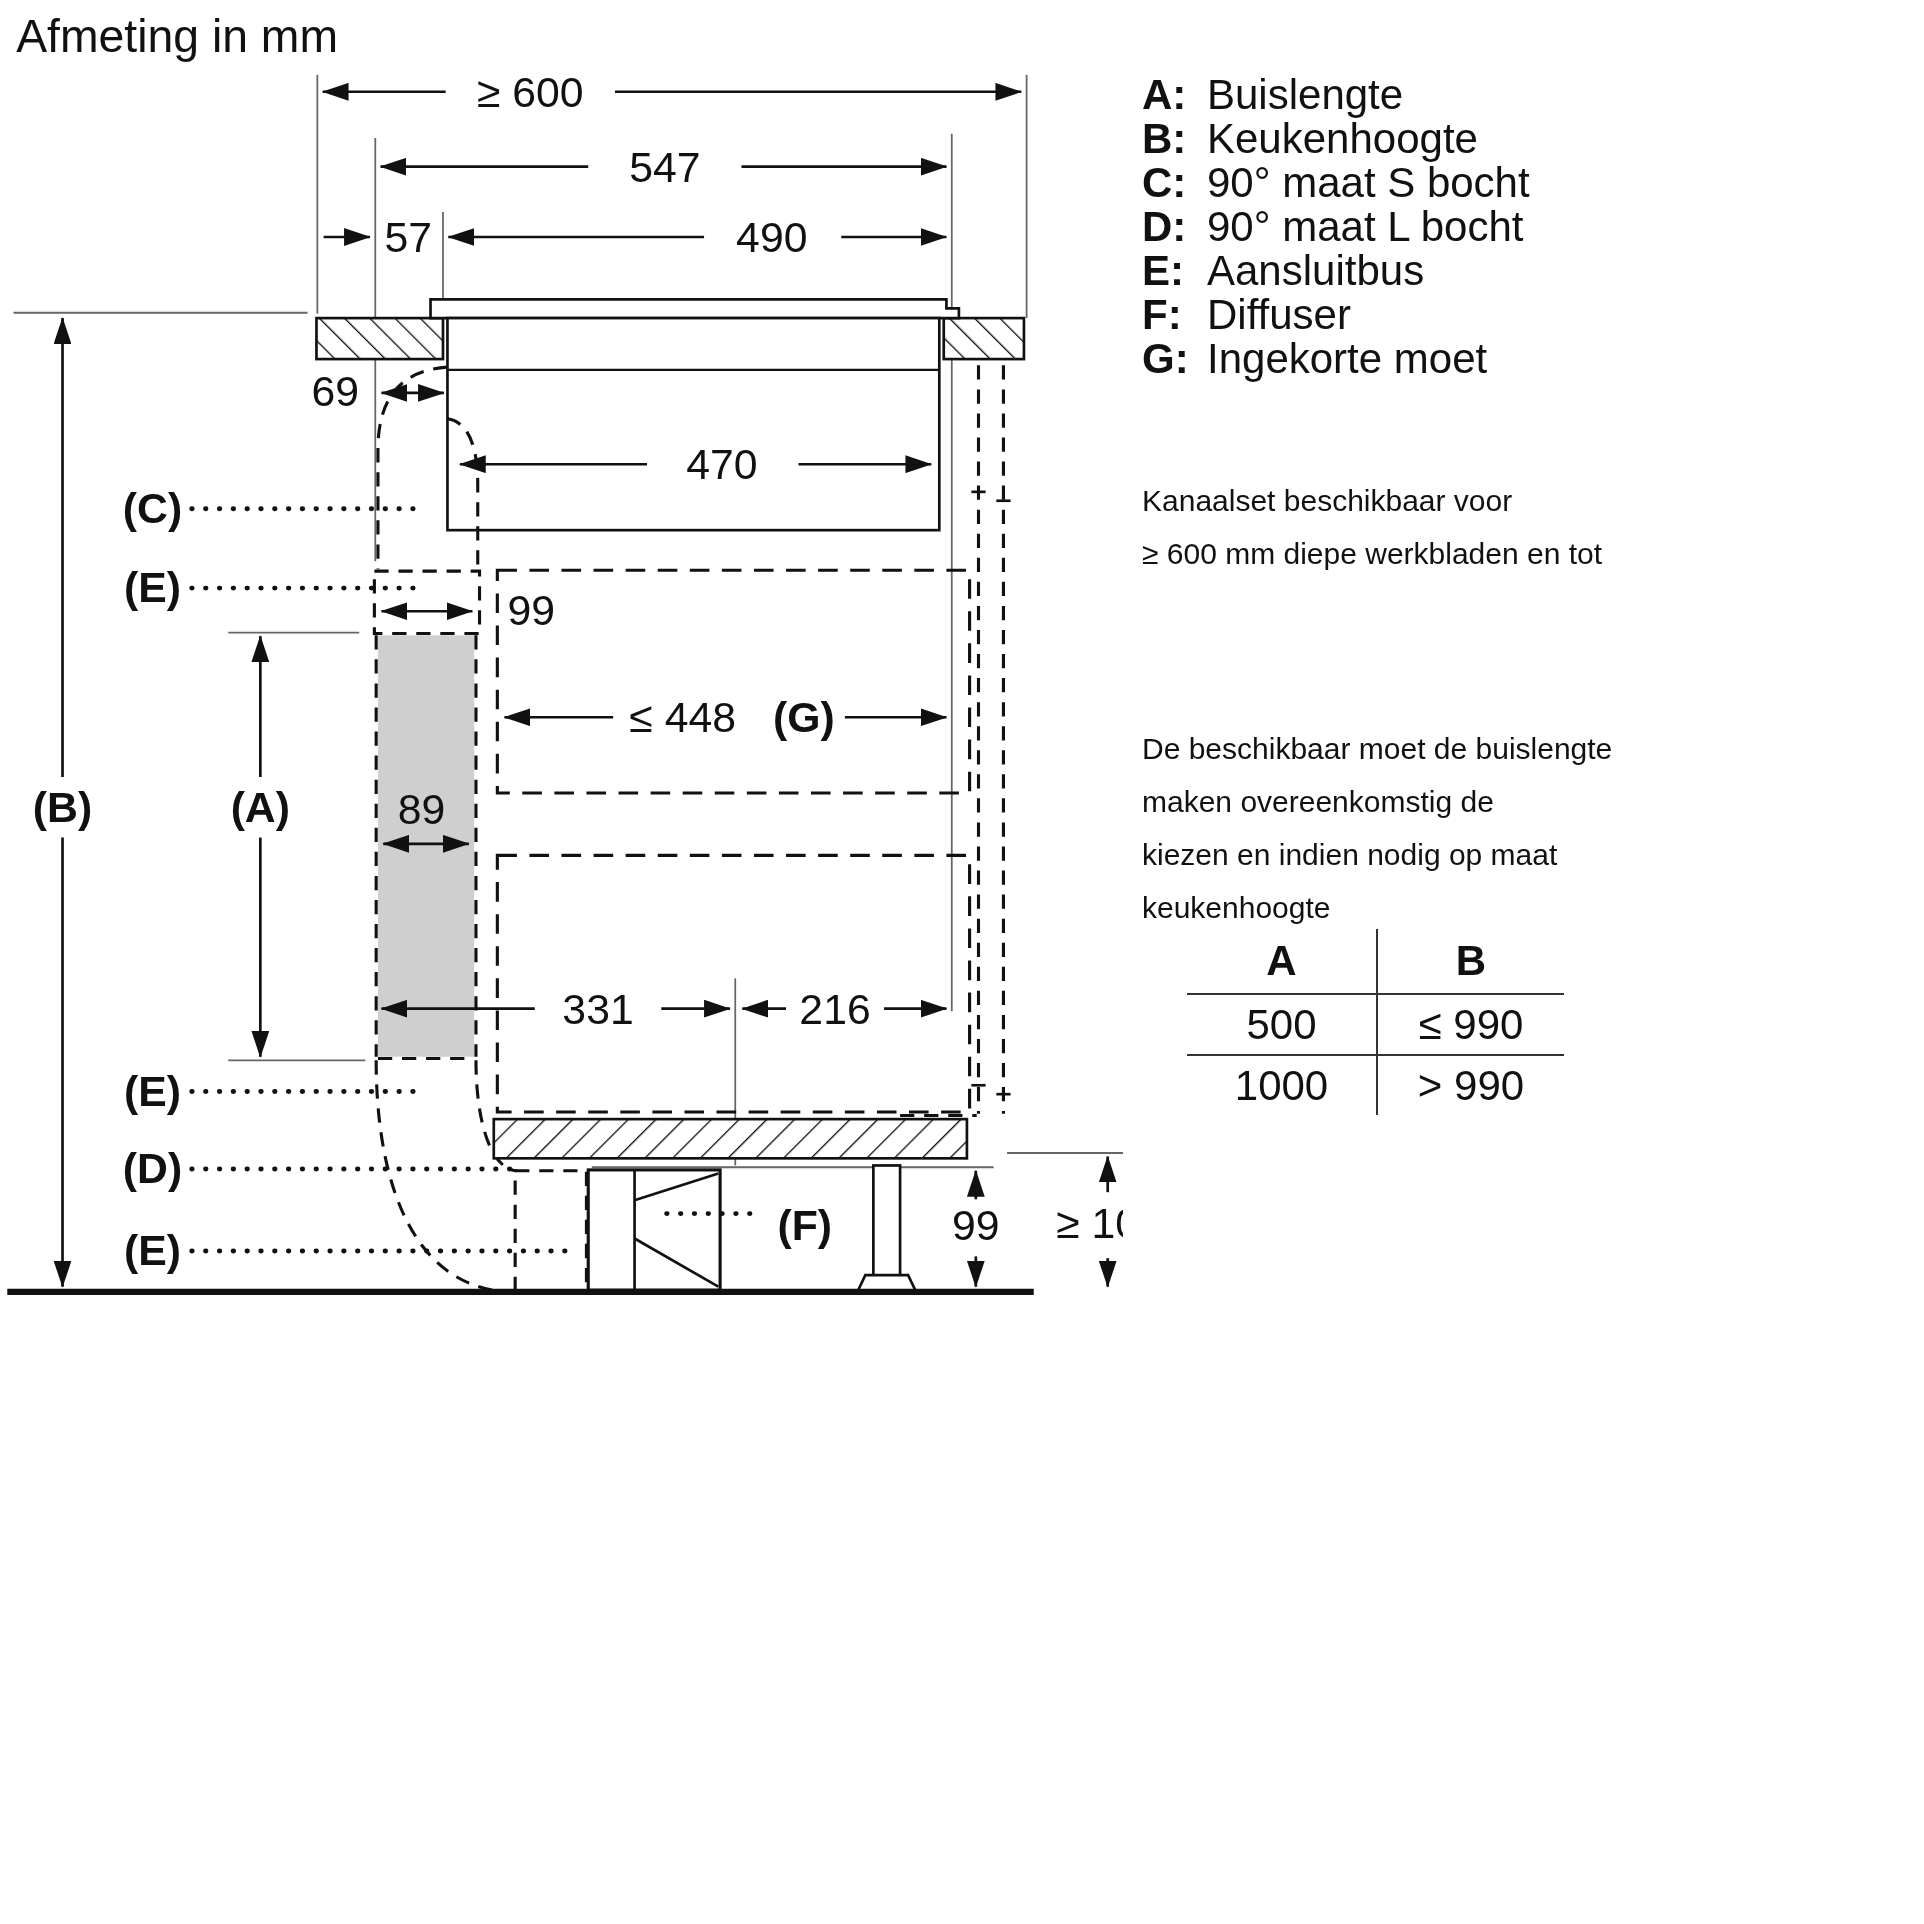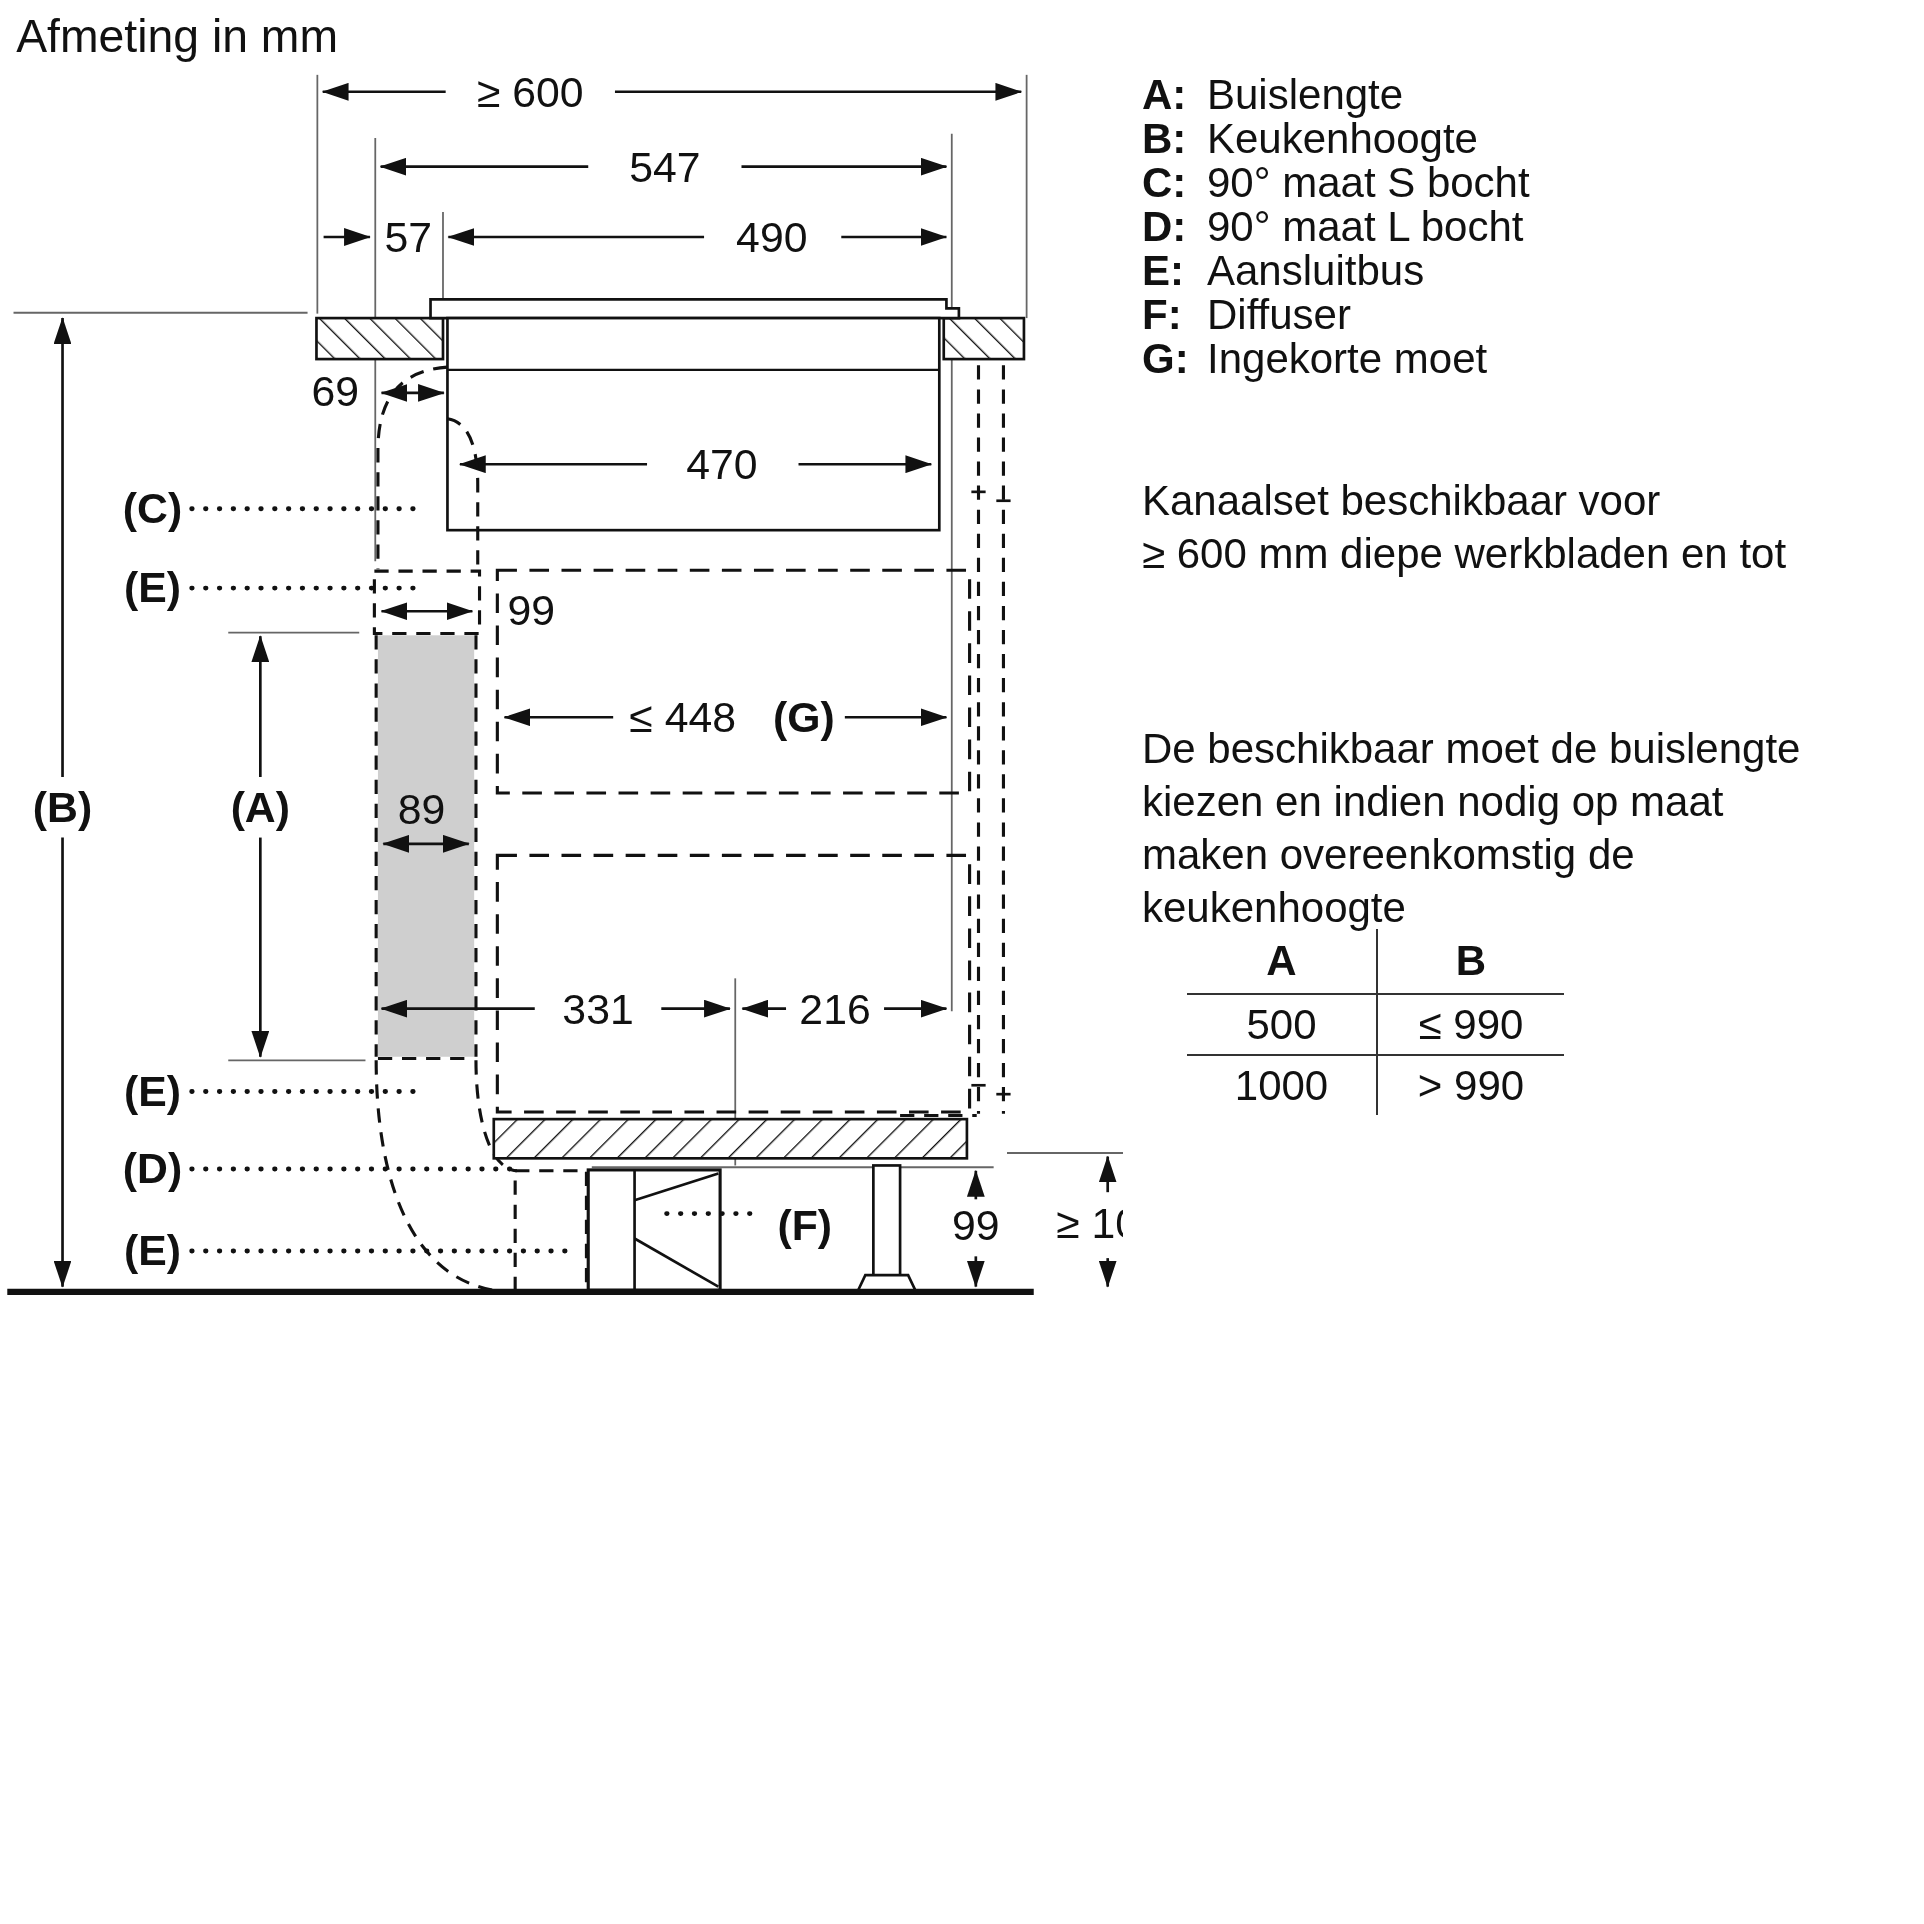"Kanaalset beschikbaar voor" .note { font-size: 42px -> 30px }
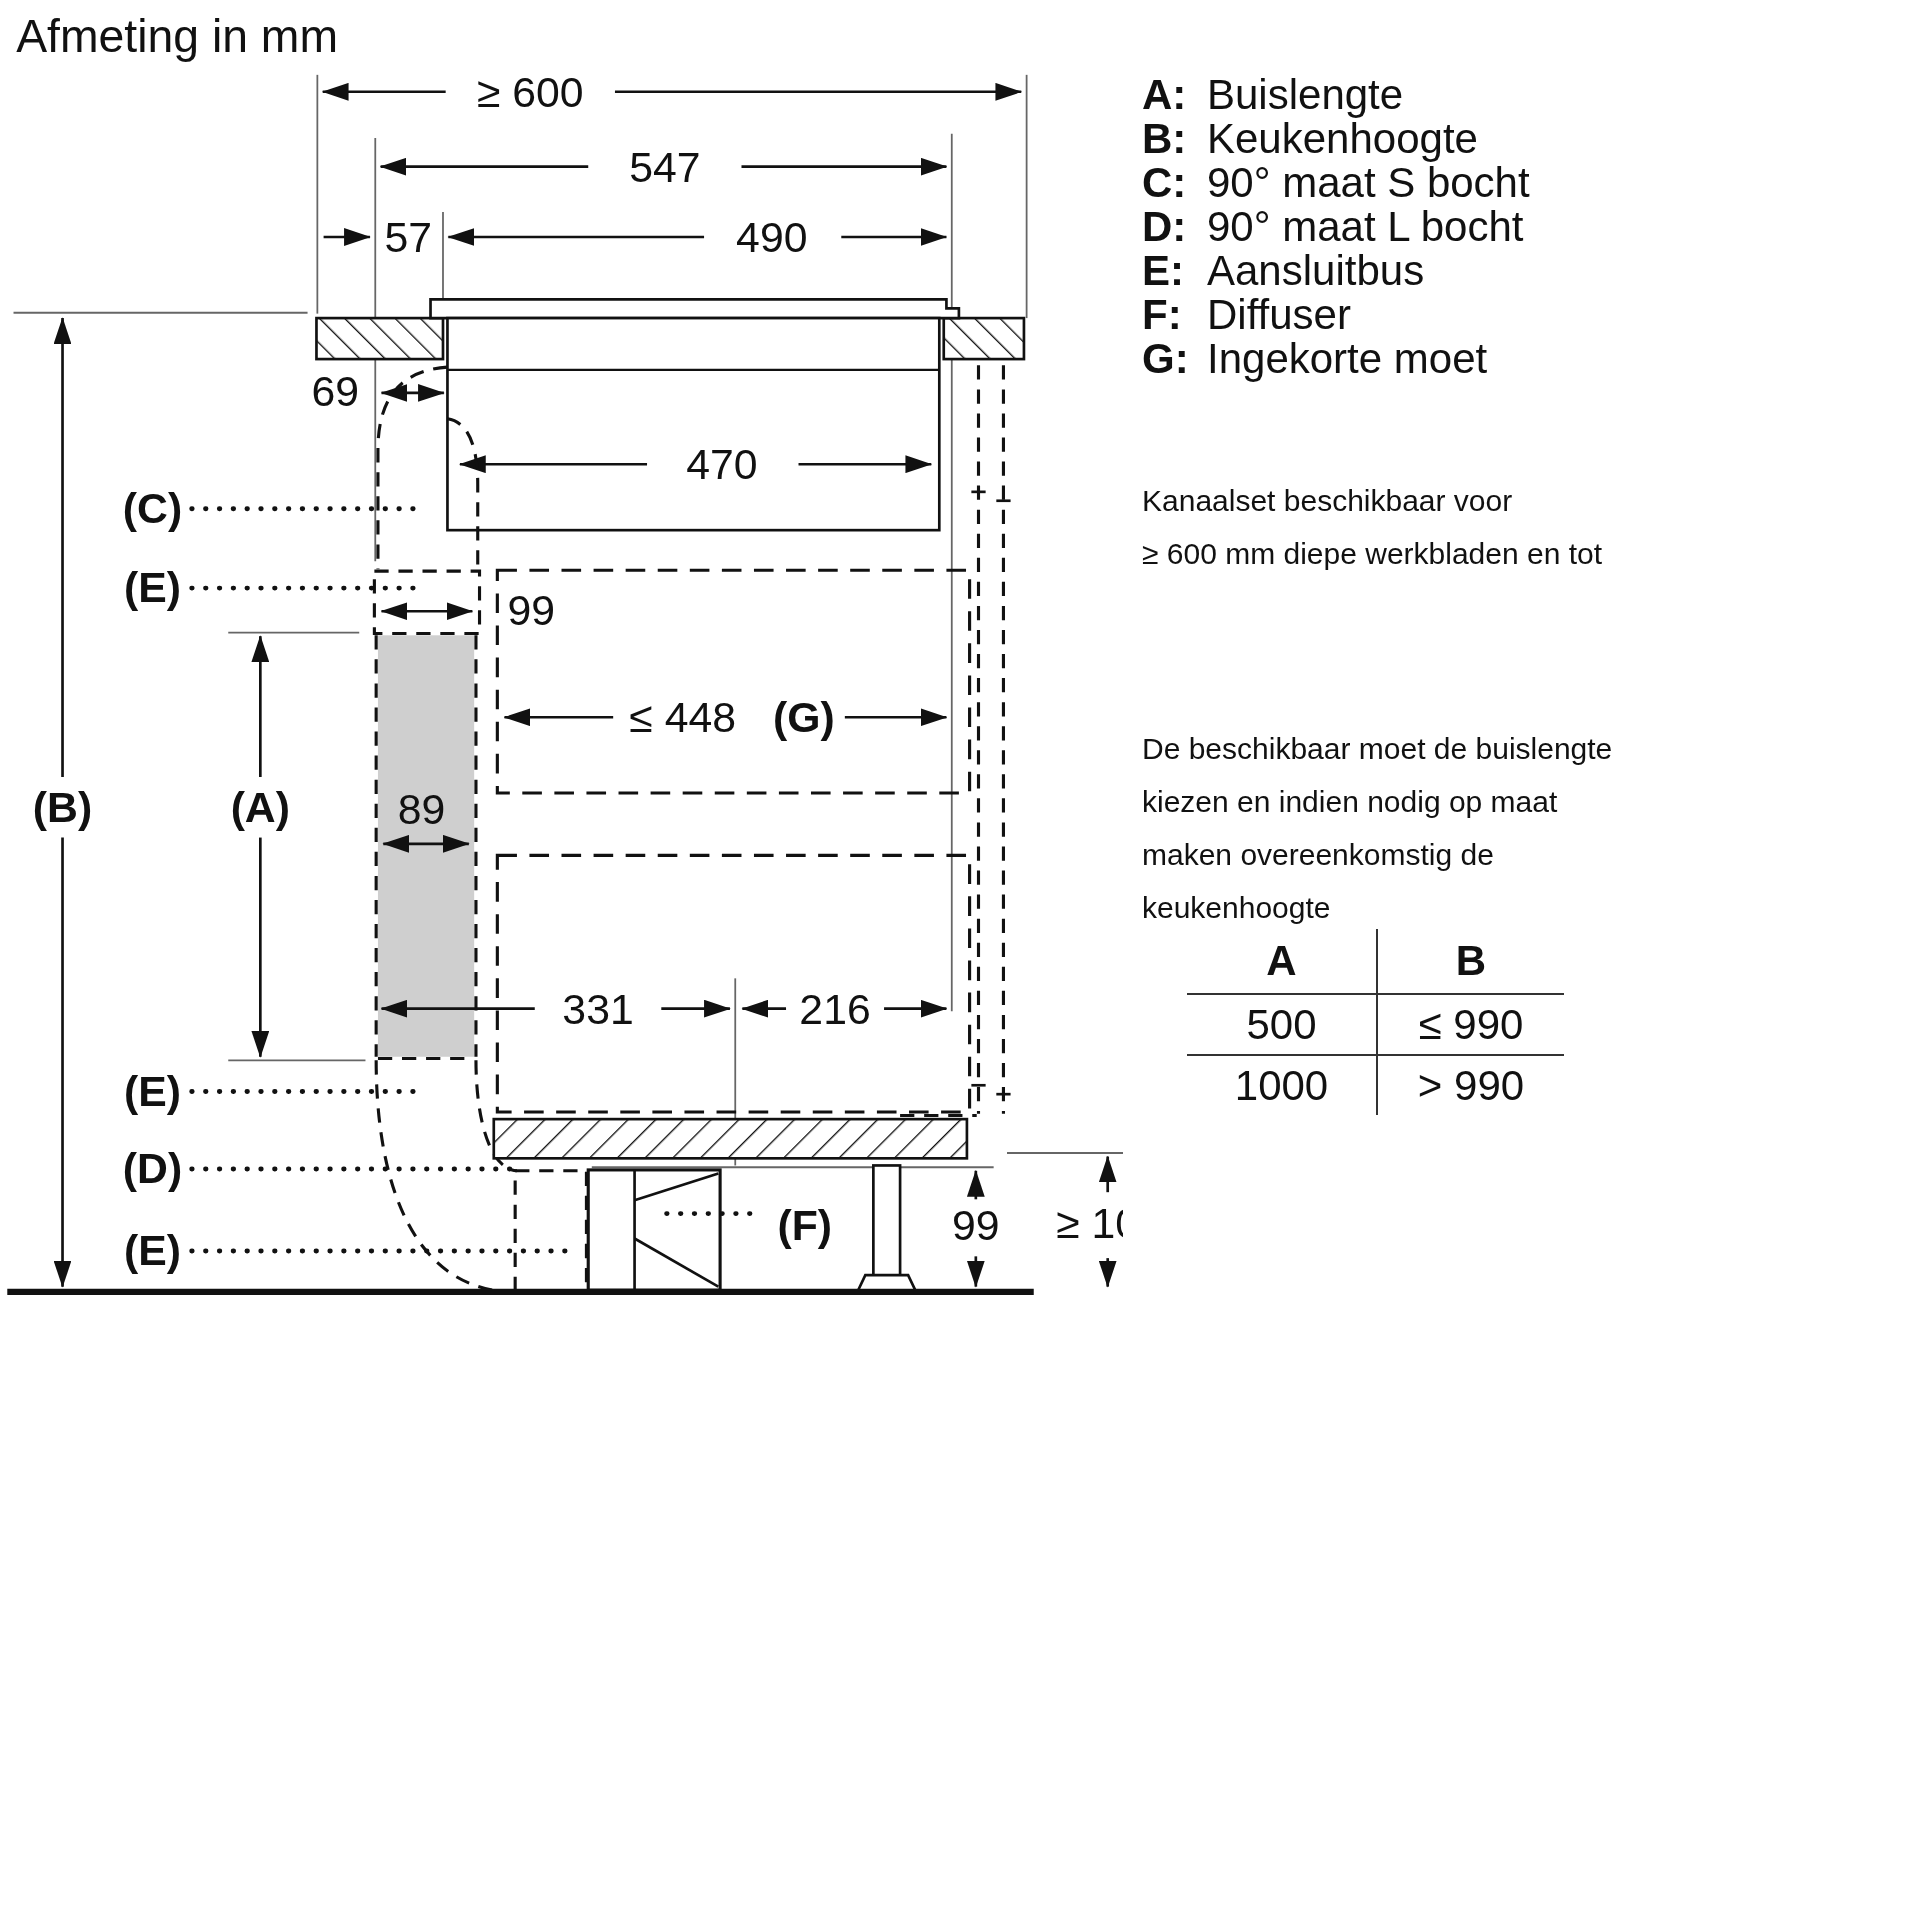"kiezen en indien nodig op" div { order: before "maken overeenkomstig de" -> after "maken overeenkomstig de" }
